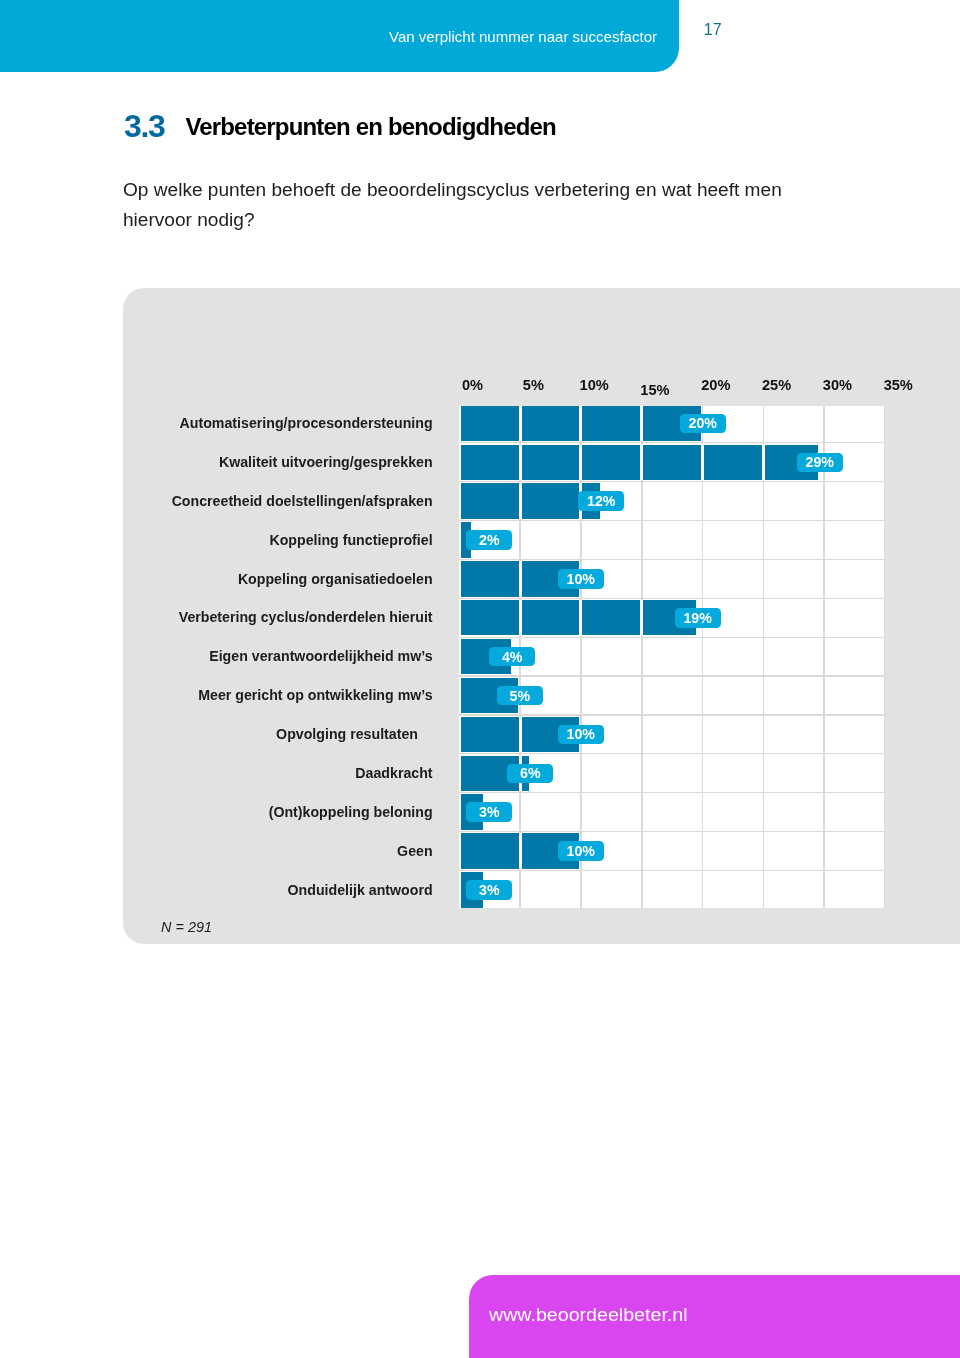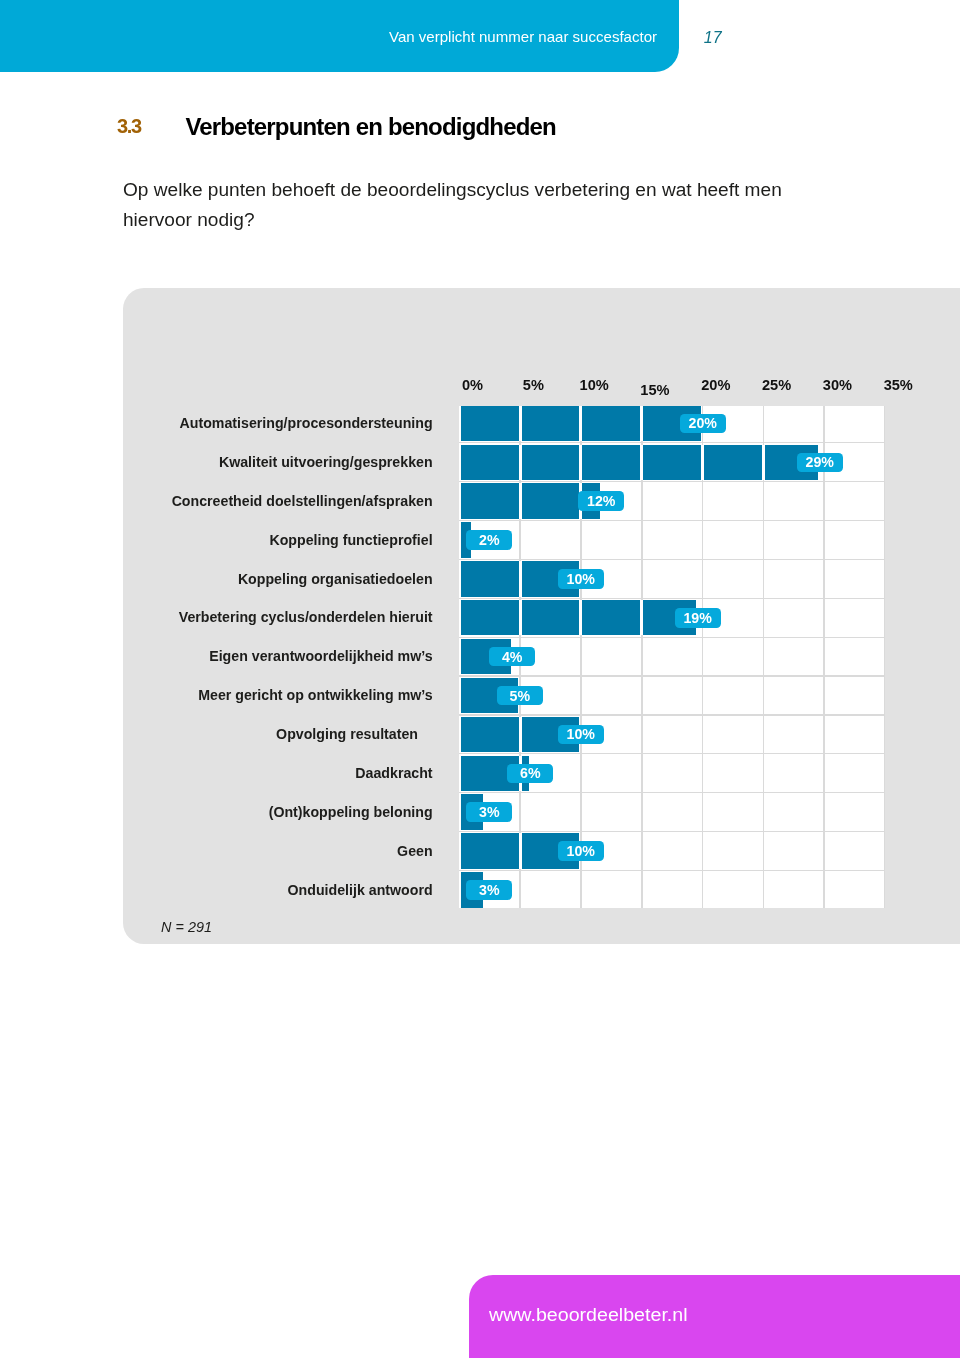"17" .page-number { font-style: italic -> none; top: 30px -> 22px }
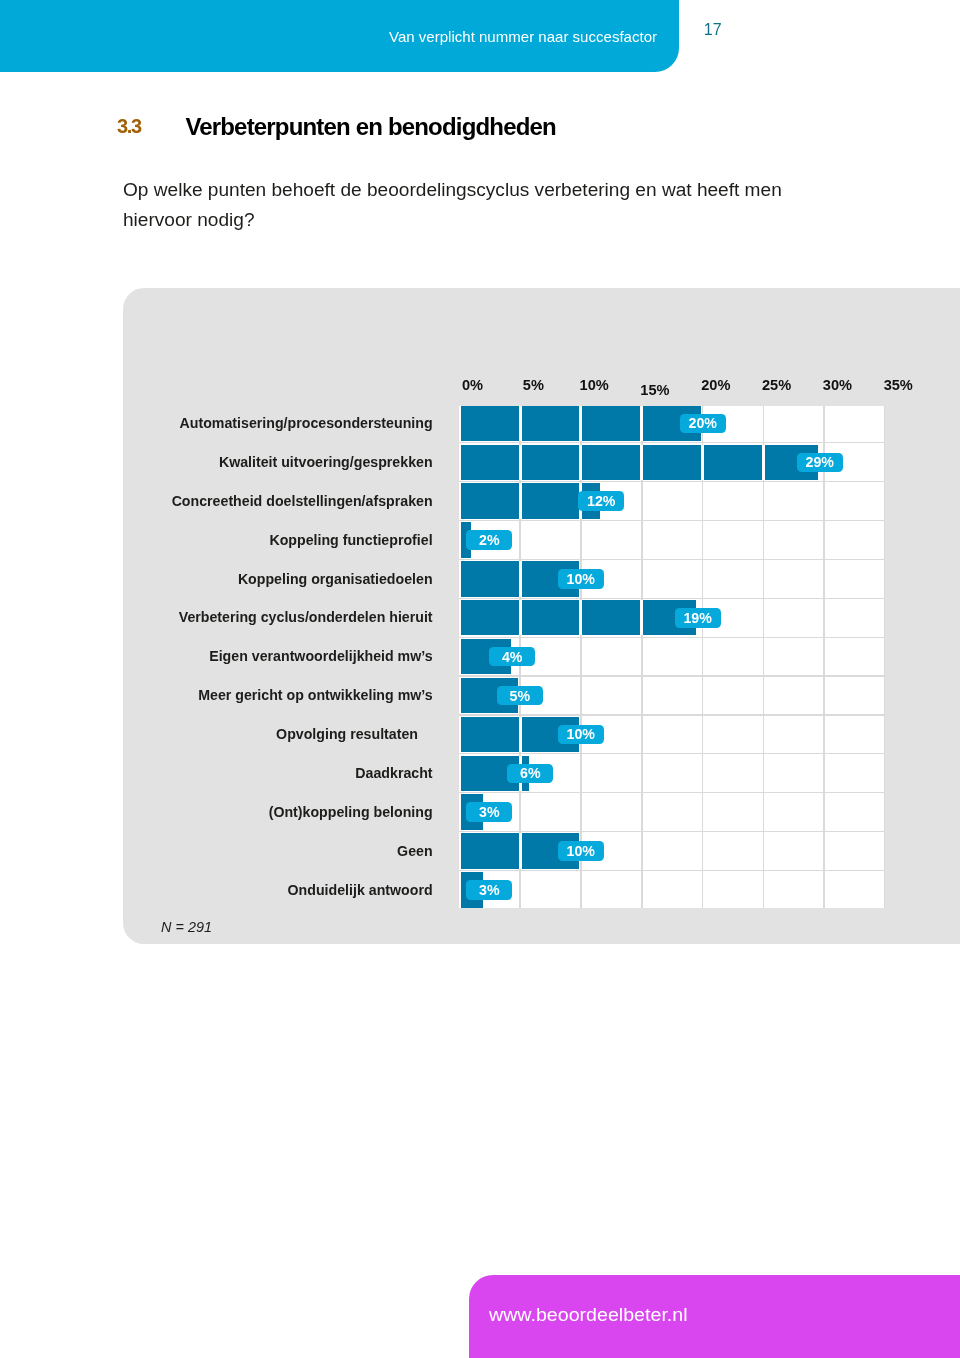"3.3" .sec-num { color: #a16207 -> #0369a1; font-size: 20px -> 32px; left: 117px -> 124px }
